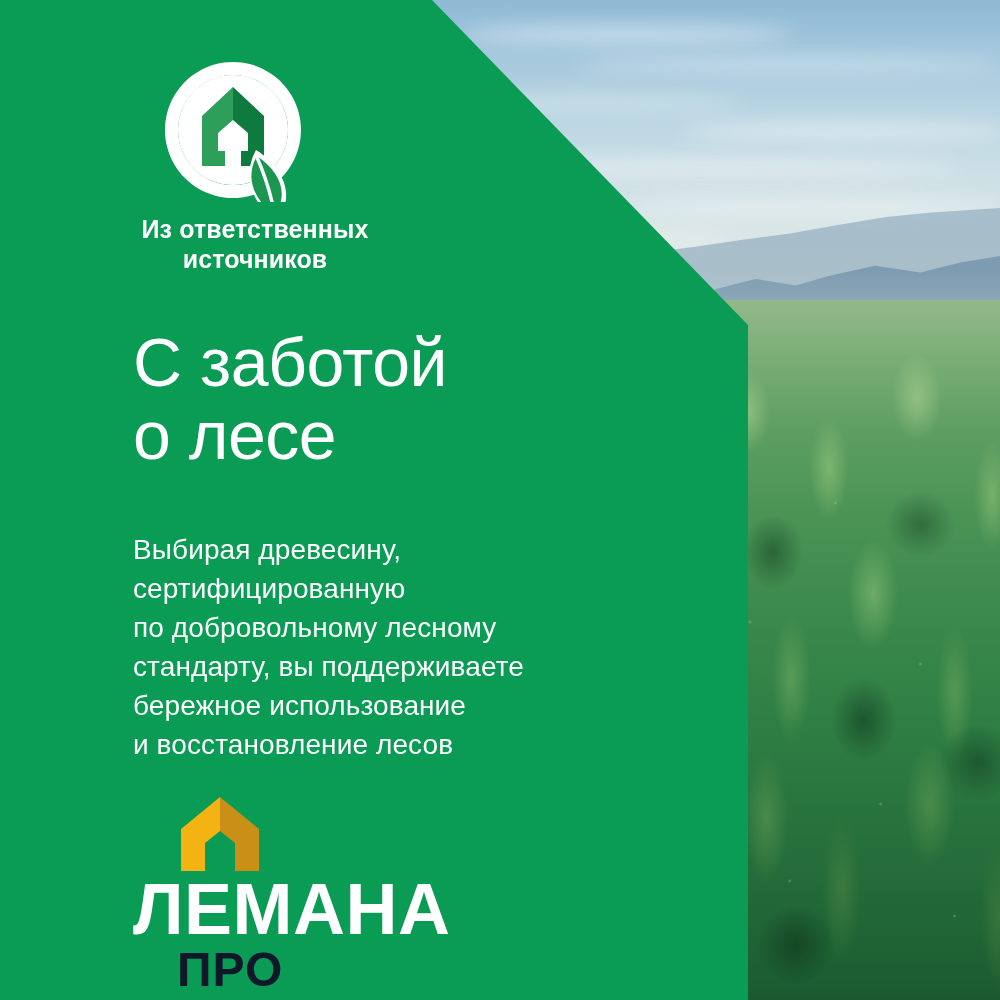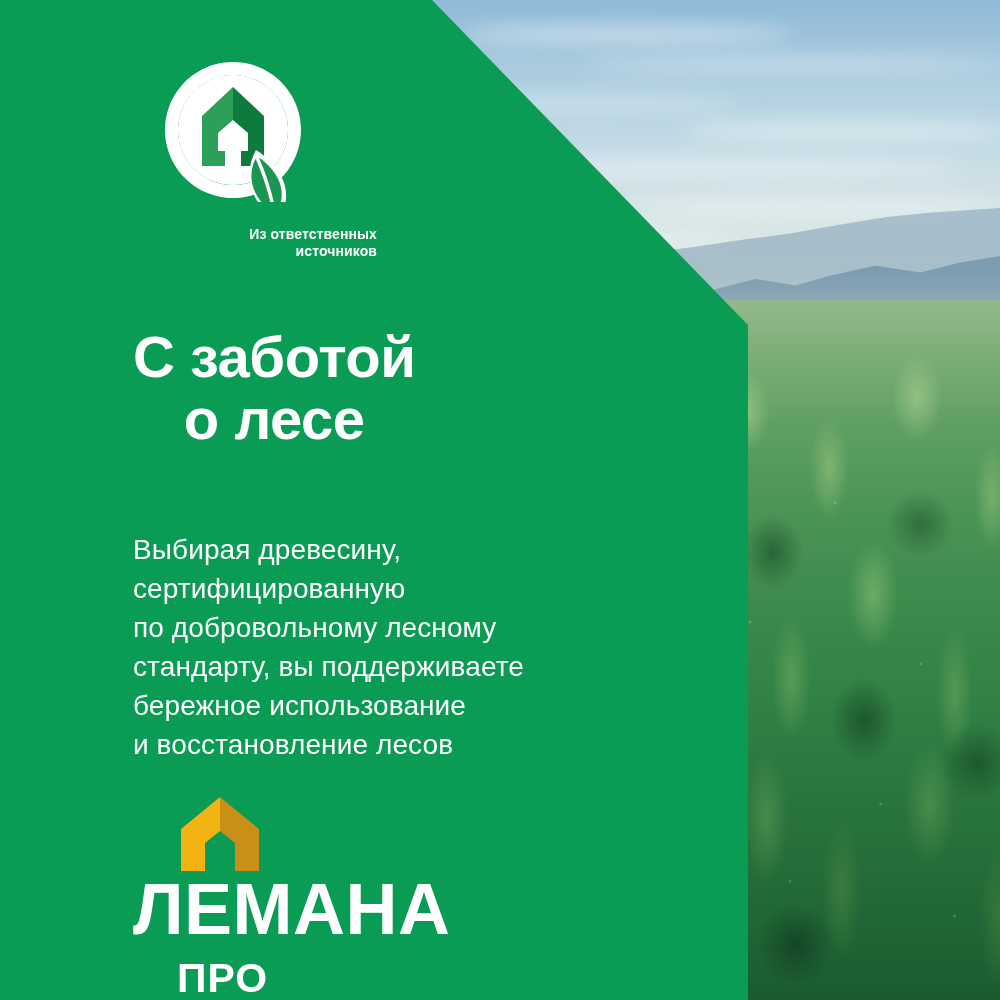"Из ответственных" .eco-caption { font-size: 14px -> 25px; margin-top: 24px -> 13px; text-align: right -> center }
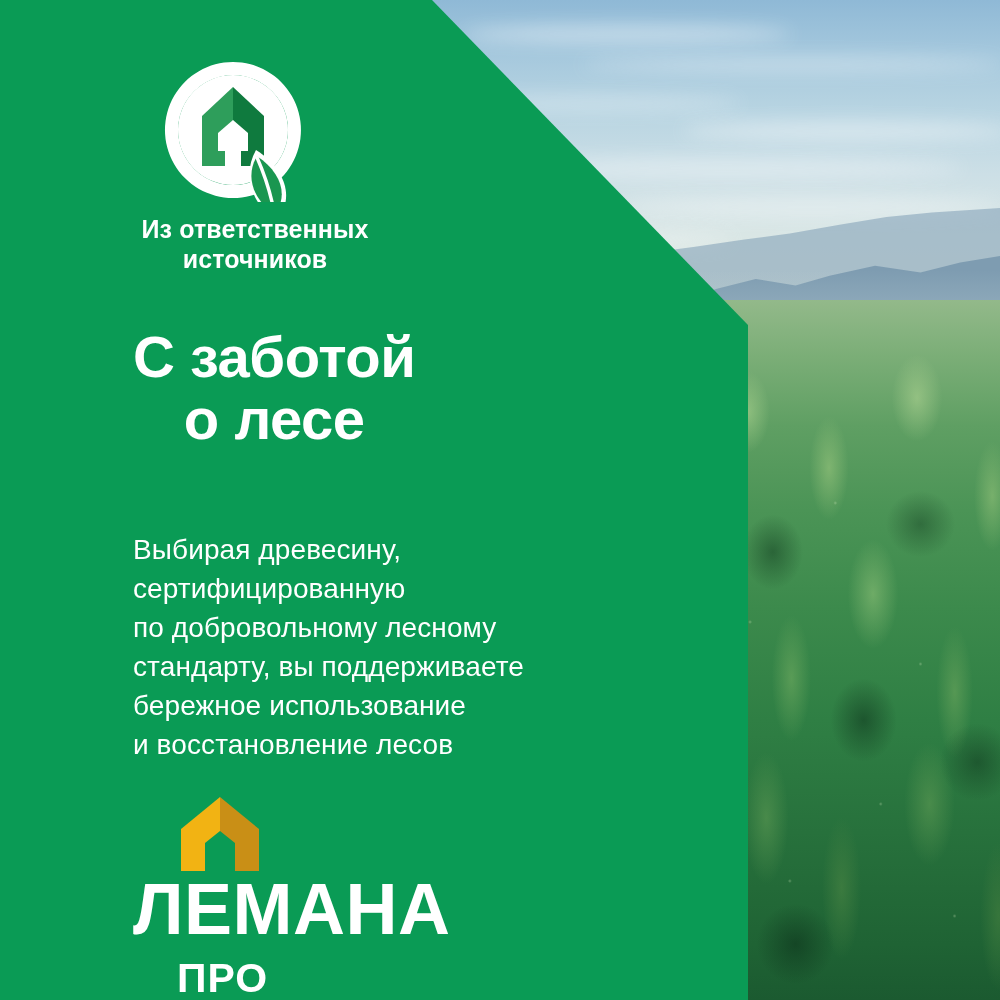"С заботой" .headline { font-size: 58px -> 68px; font-weight: bold -> normal; text-align: center -> none }
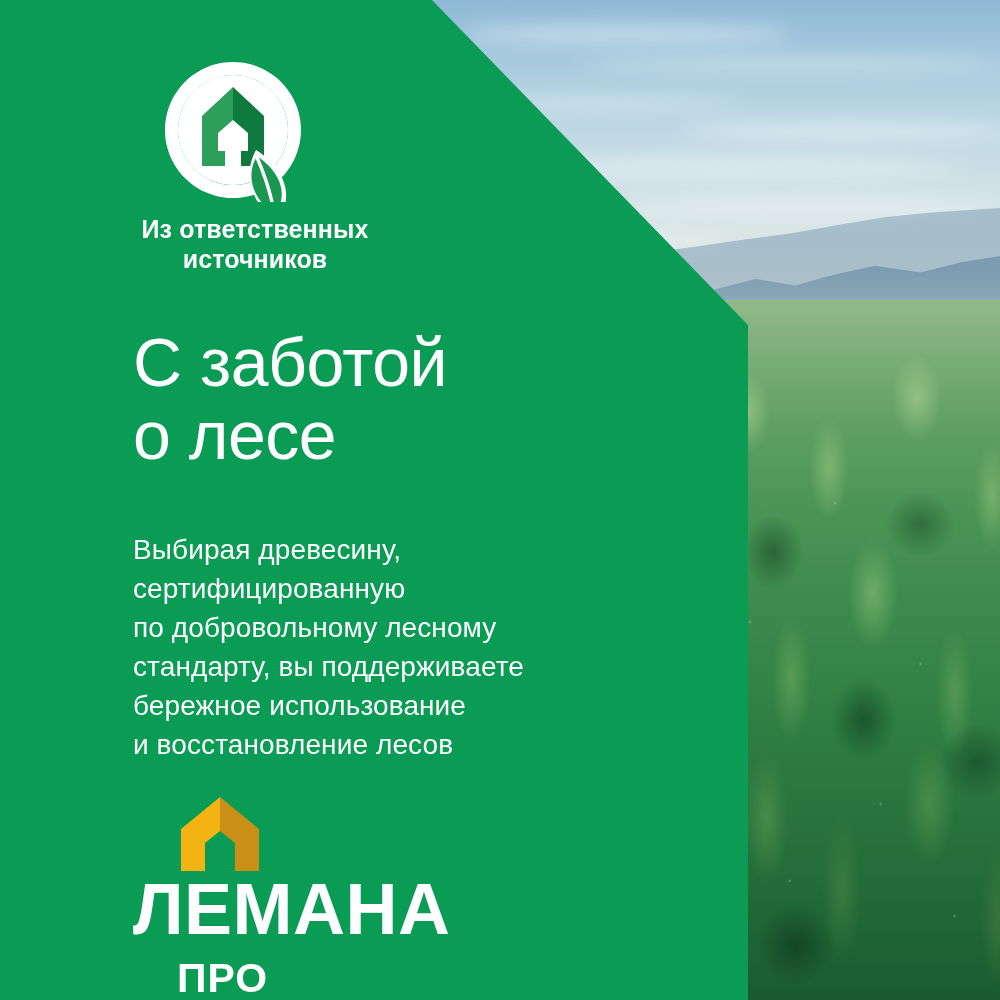"ПРО" .brand-sub { color: #ffffff -> #0f172a; font-size: 41px -> 48px; margin-top: 14px -> 2px }
